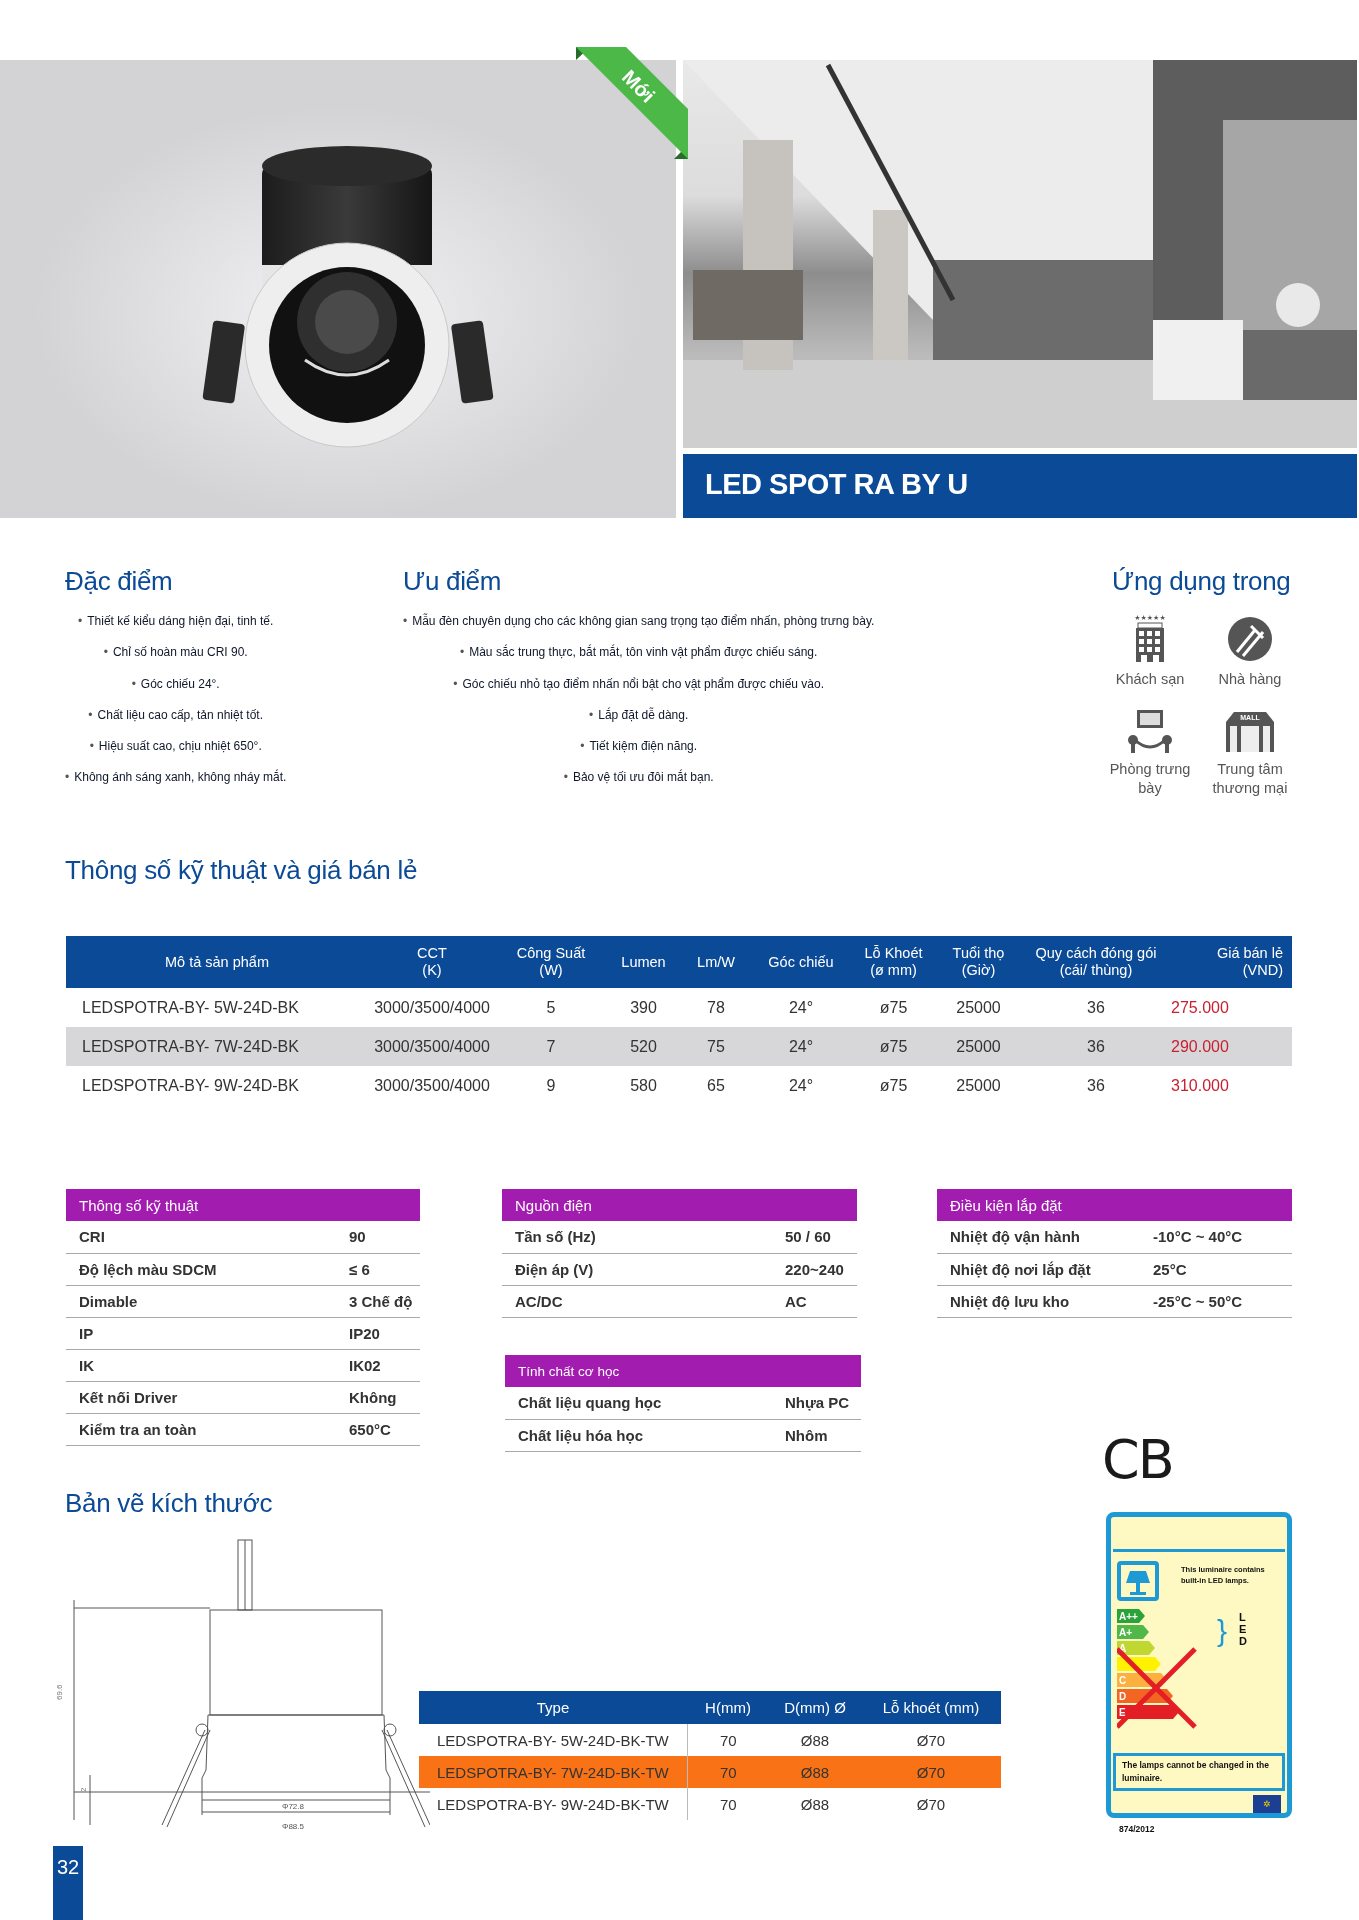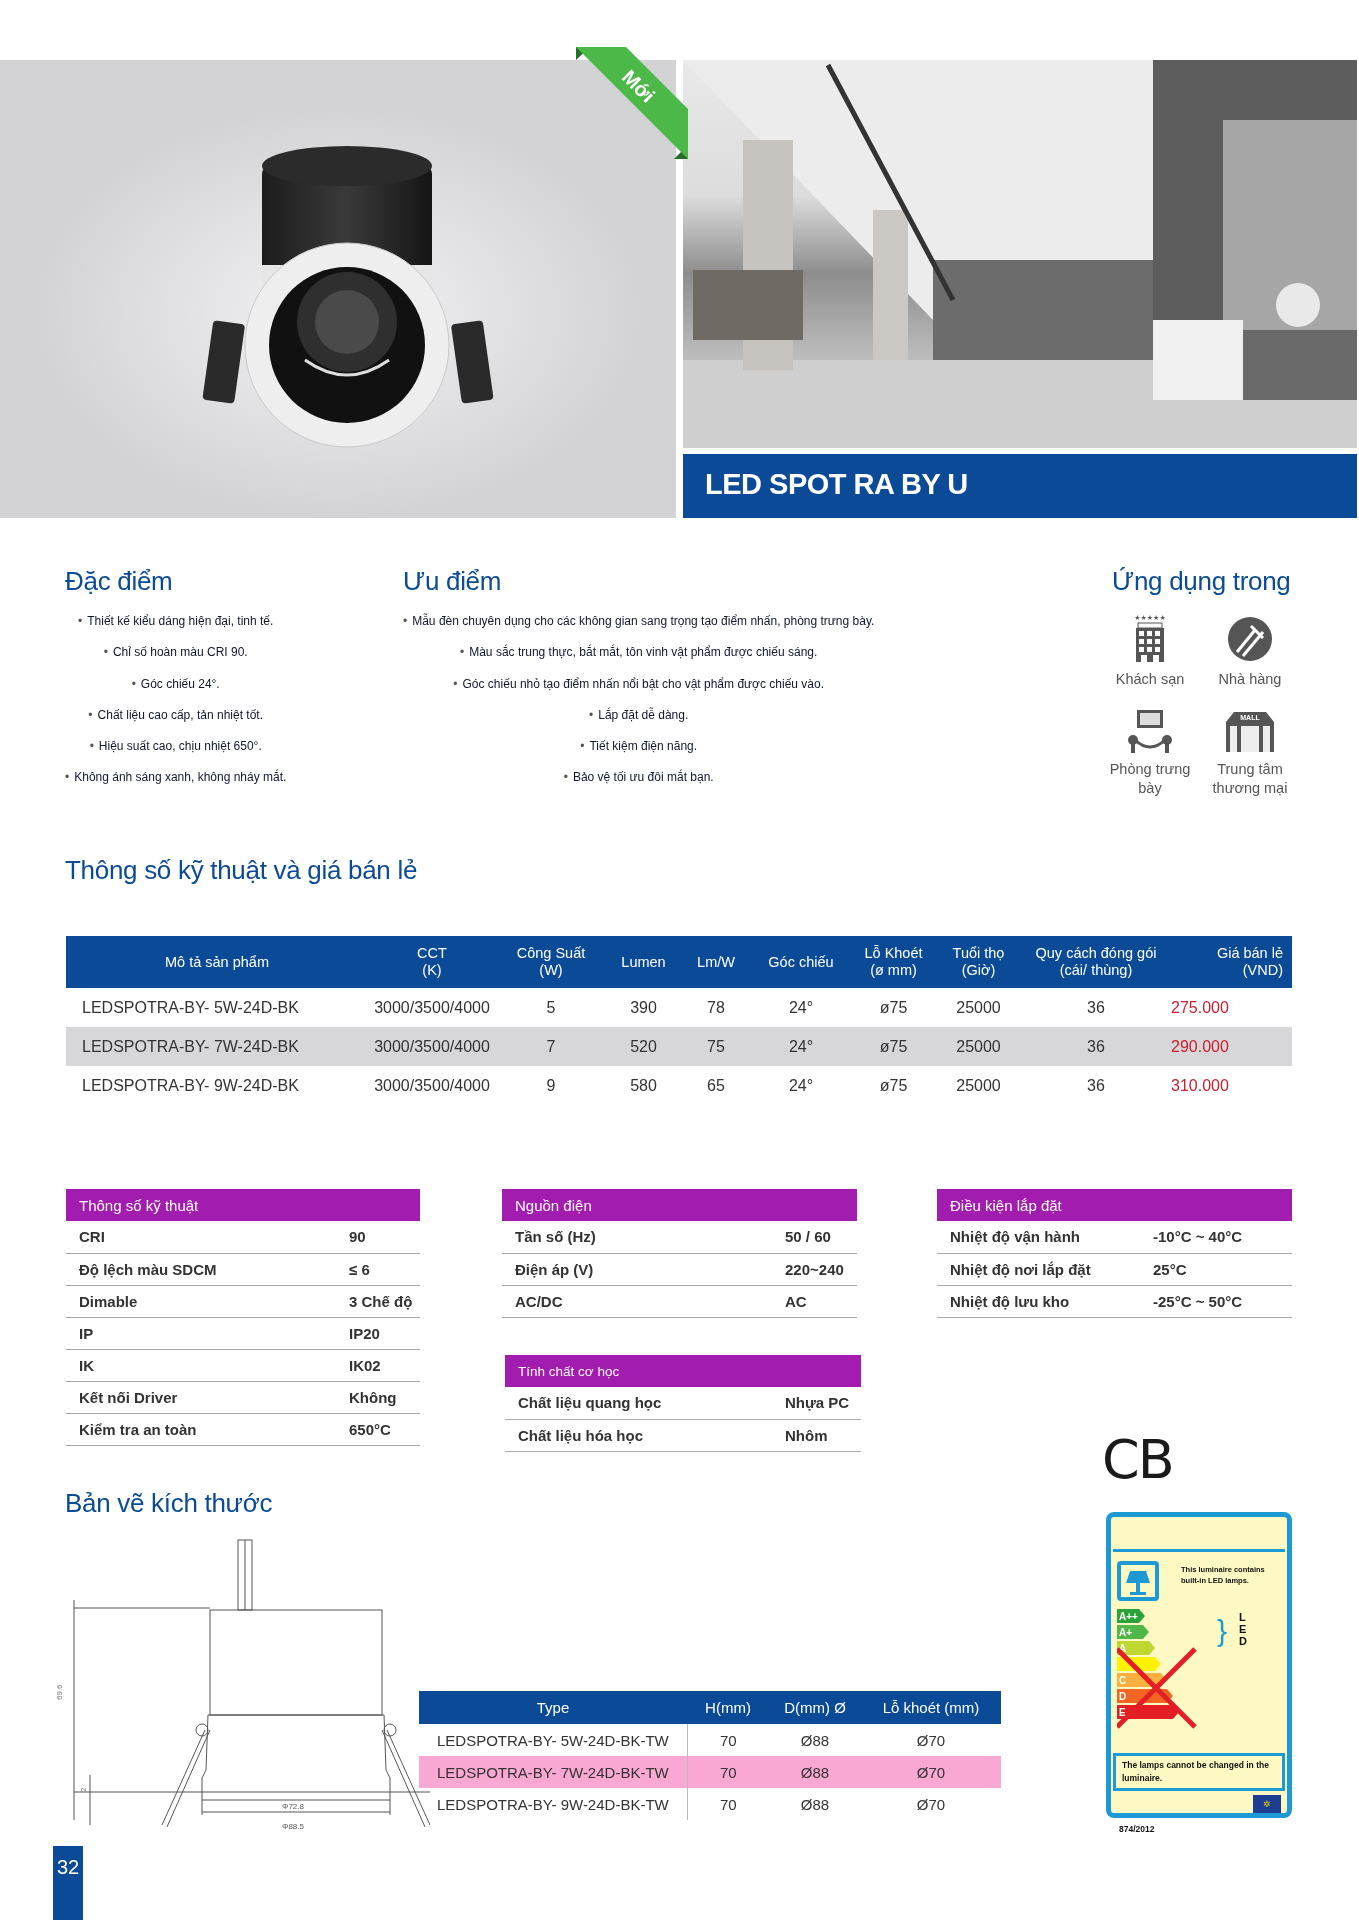"LEDSPOTRA-BY- 7W-24D-BK-TW" .dim-table tr.alt td { background: #f9a8d4 -> #f97316 }
